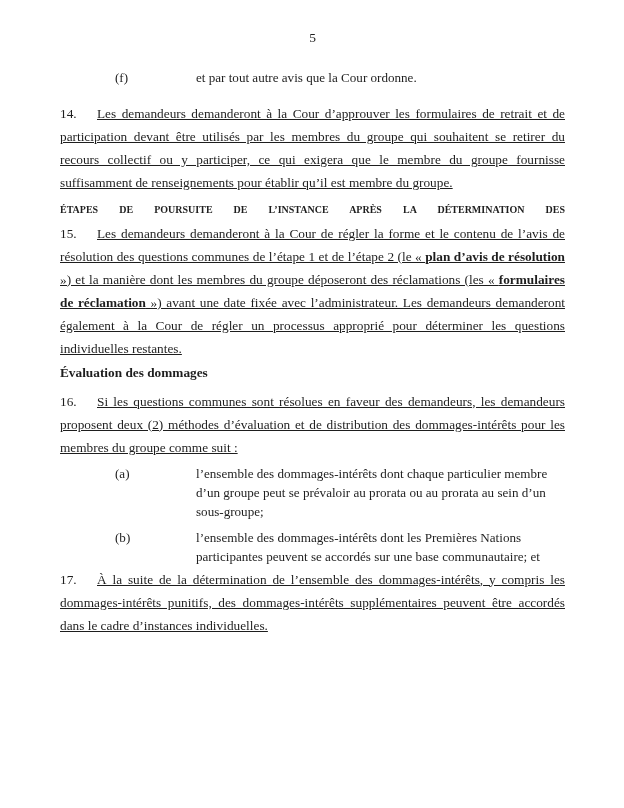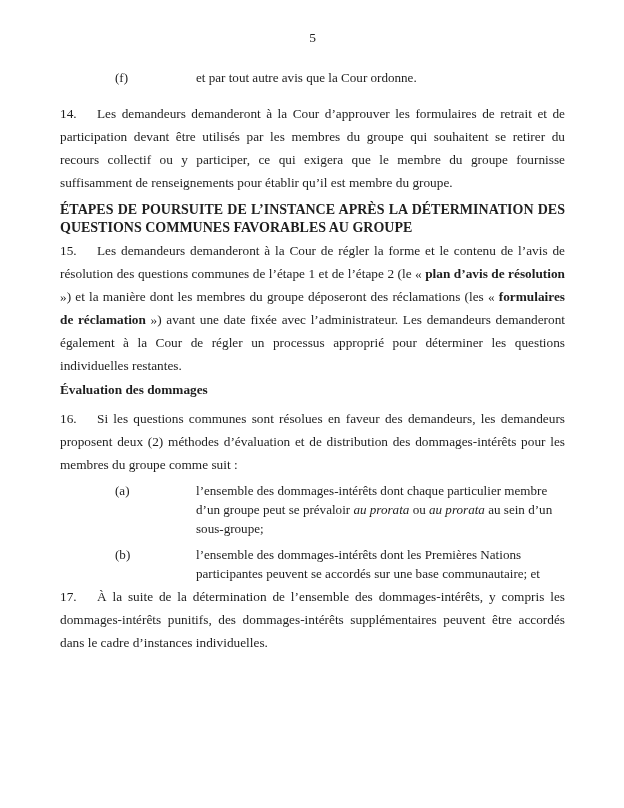"14. Les demandeurs demanderont à" .para { text-decoration: none -> underline }
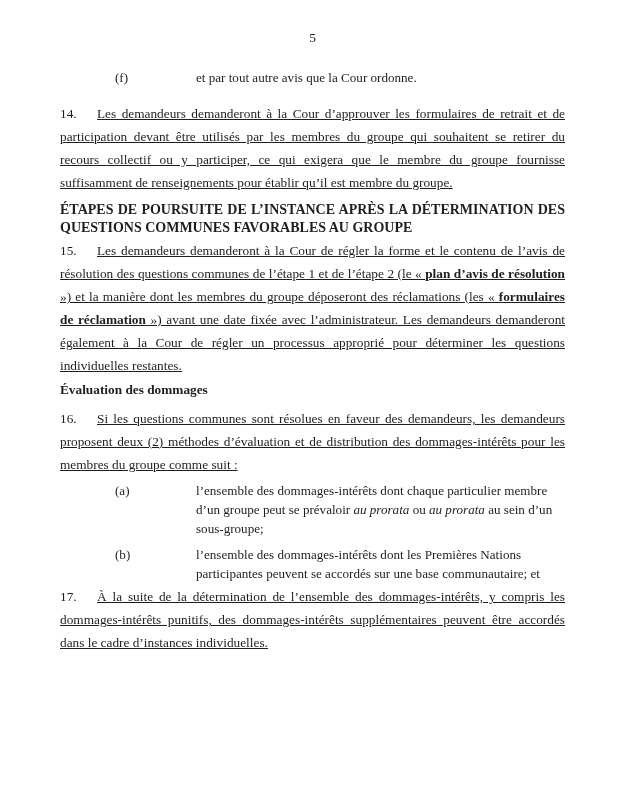"ÉTAPES DE POURSUITE DE L’INSTANCE" .heading { font-size: 14px -> 10px }
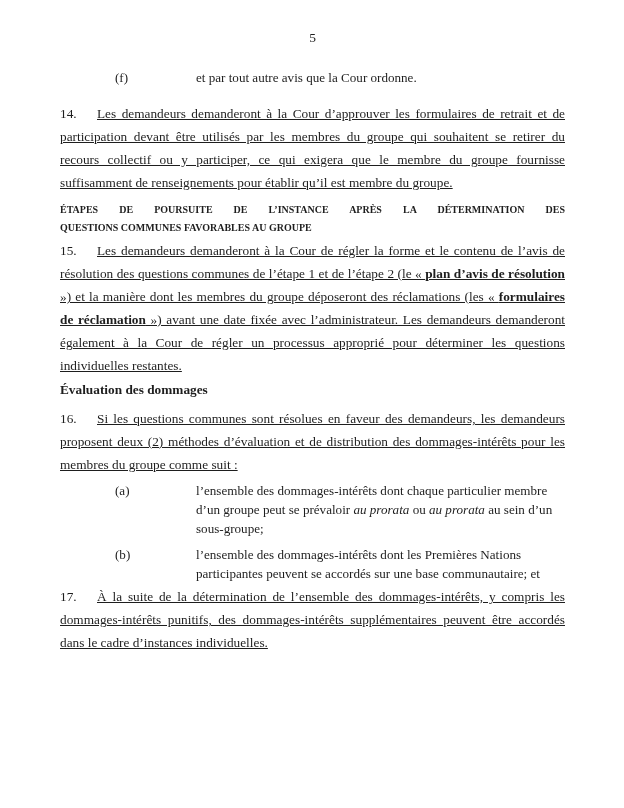"QUESTIONS COMMUNES FAVORABLES AU GROUPE" div.heading-line2 { html: <div>QUESTIONS COMMUNES FAVORABLES AU GROUPE</div> -> none }
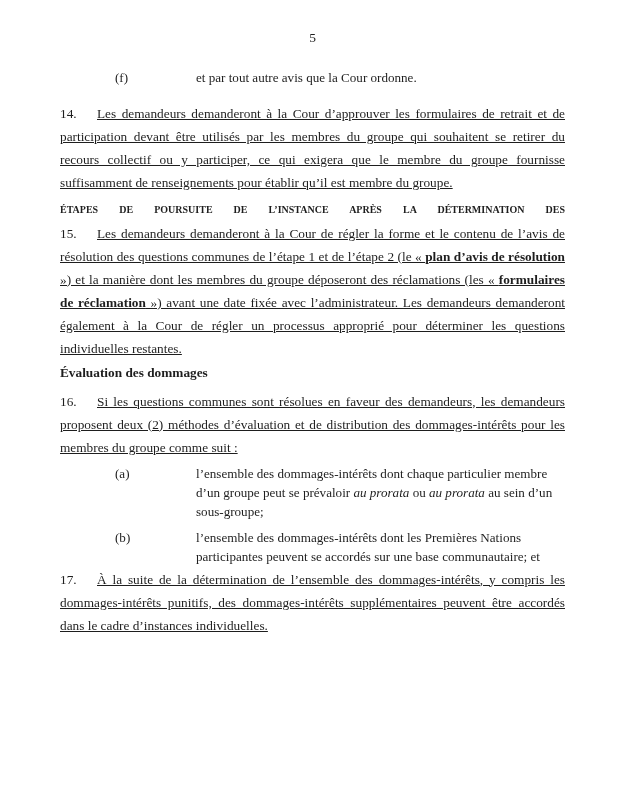"au prorata" .i { font-style: italic -> none }
